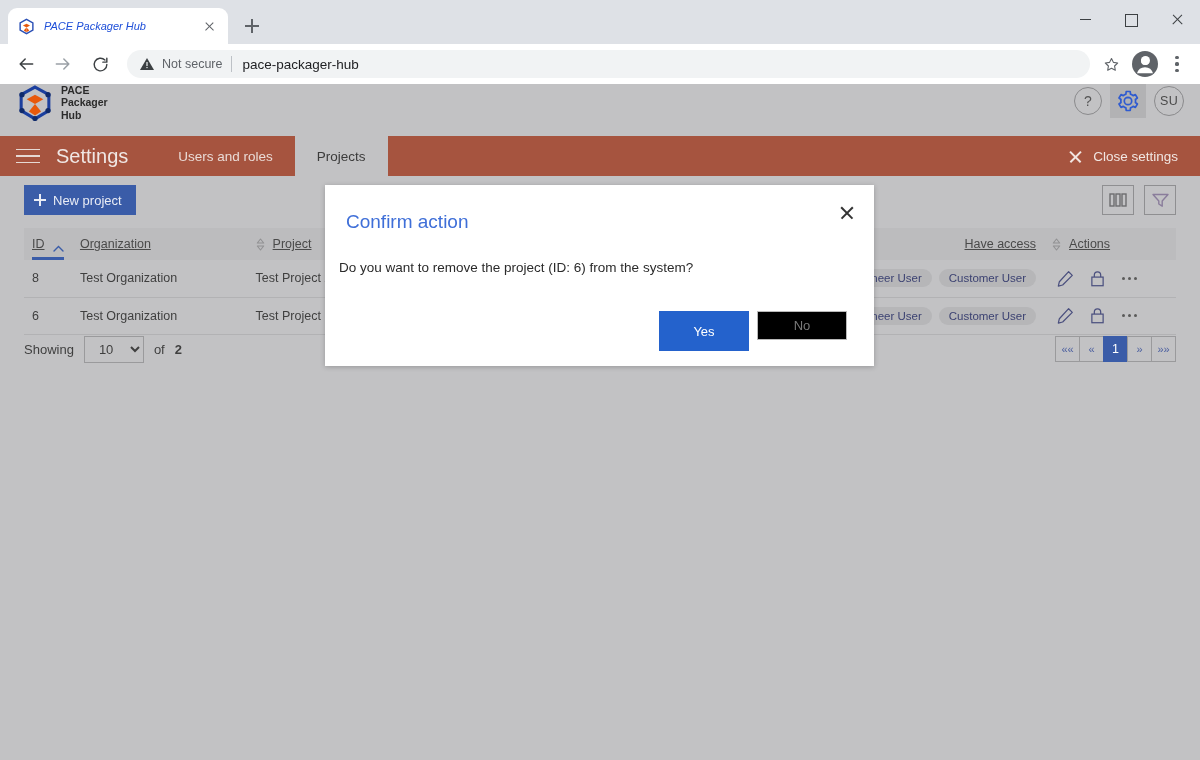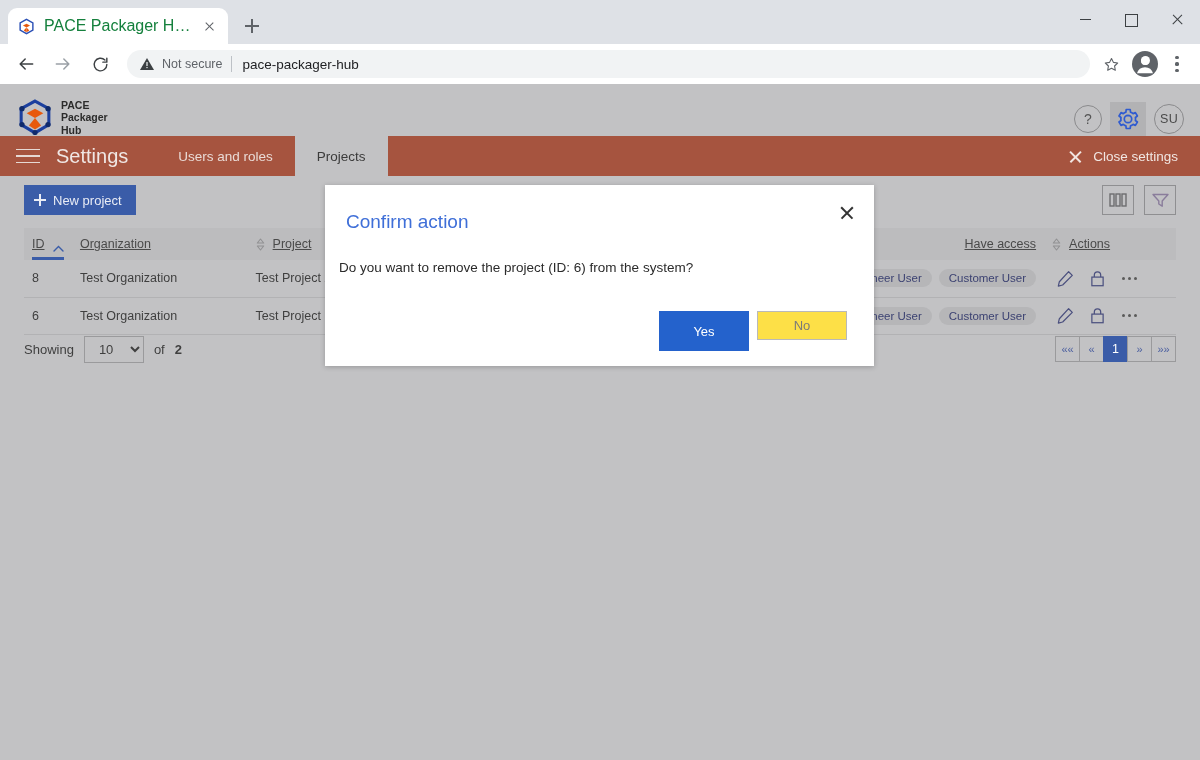"PACE Packager Hub" .tab-title { color: #15803d -> #1d4ed8; font-size: 16px -> 11px; font-style: none -> italic }
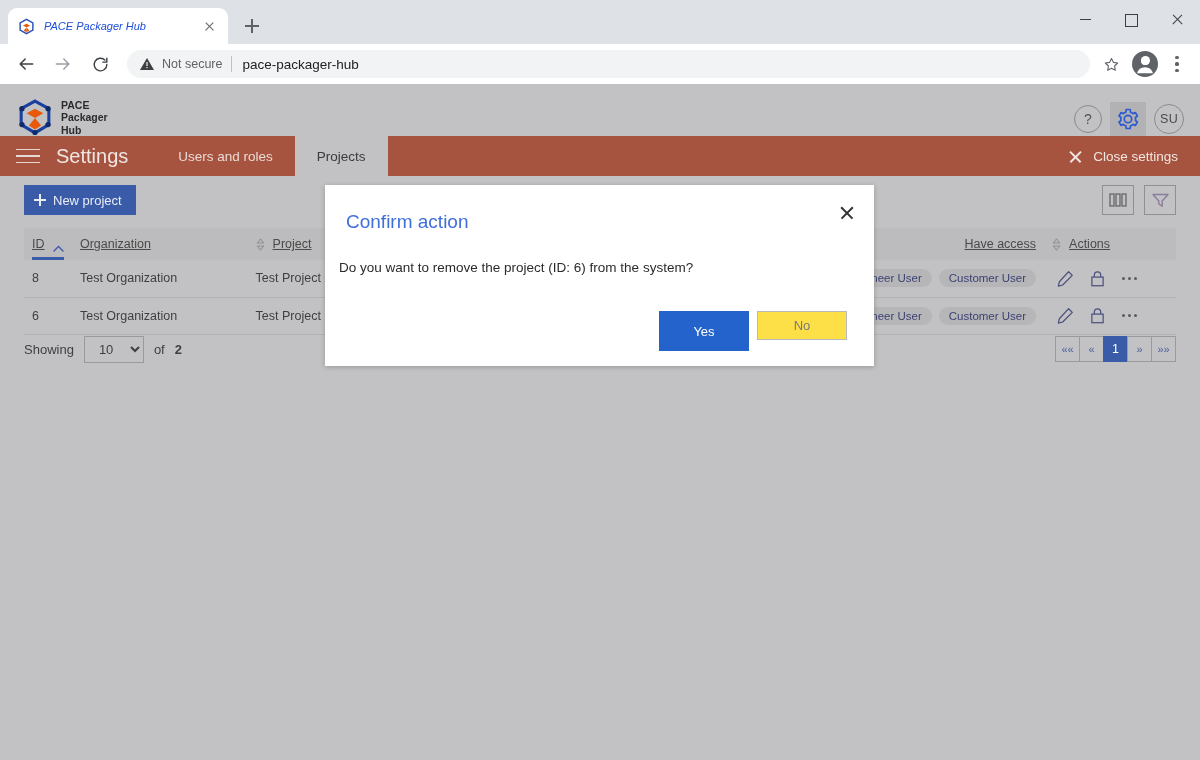"PACE" .app-header { align-items: flex-end -> flex-start }
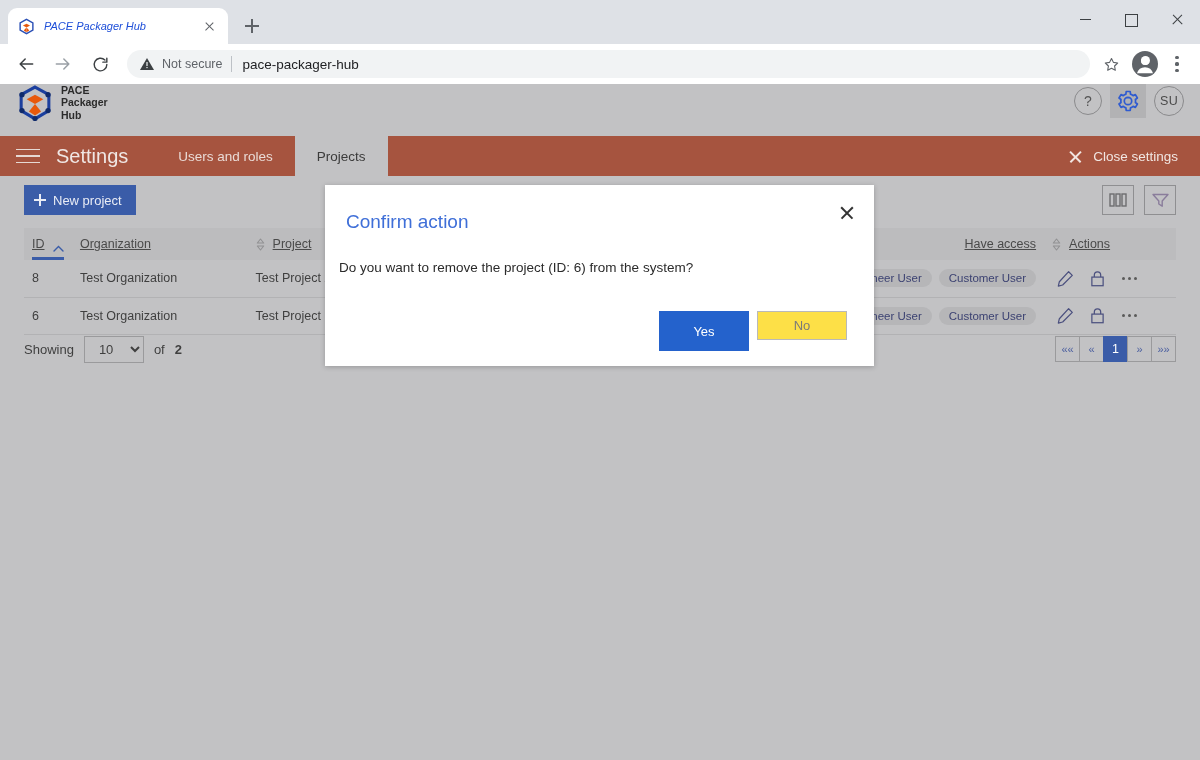"No" .btn-no { background: #fde047 -> #000000 }
